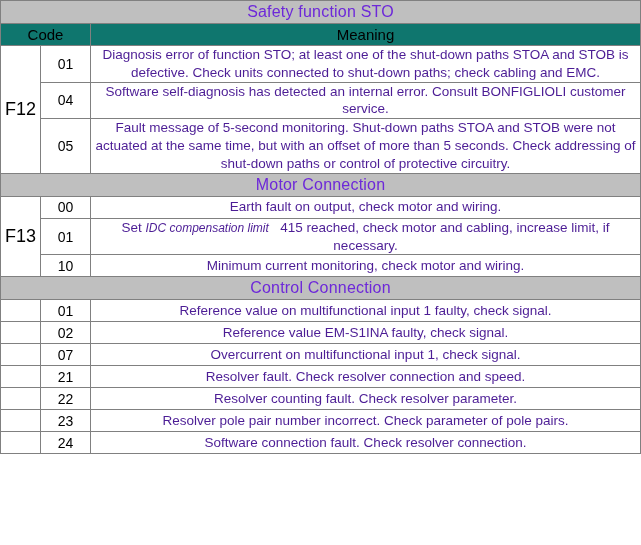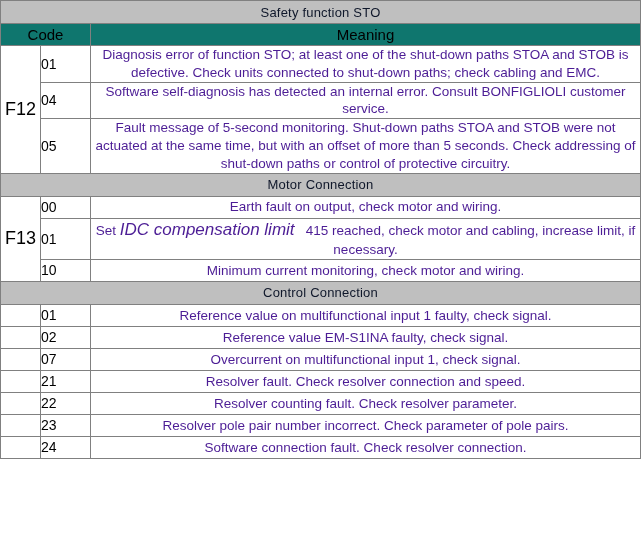"Safety function STO" .section-row td { color: #0f172a -> #6d28d9; font-size: 13px -> 16px }
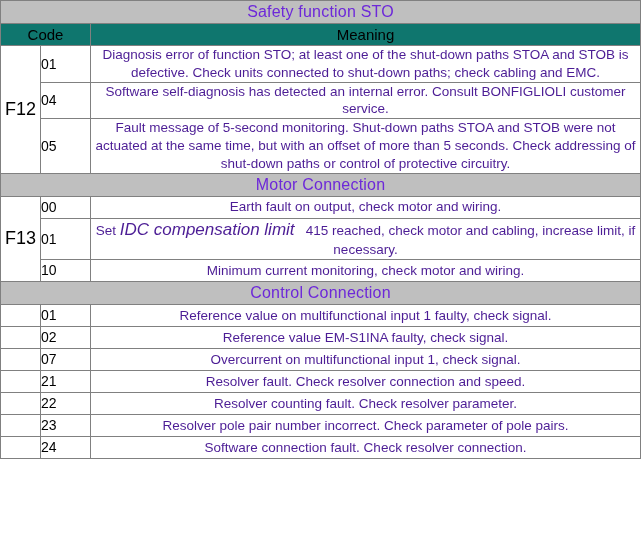"01" .col-code { text-align: left -> center }
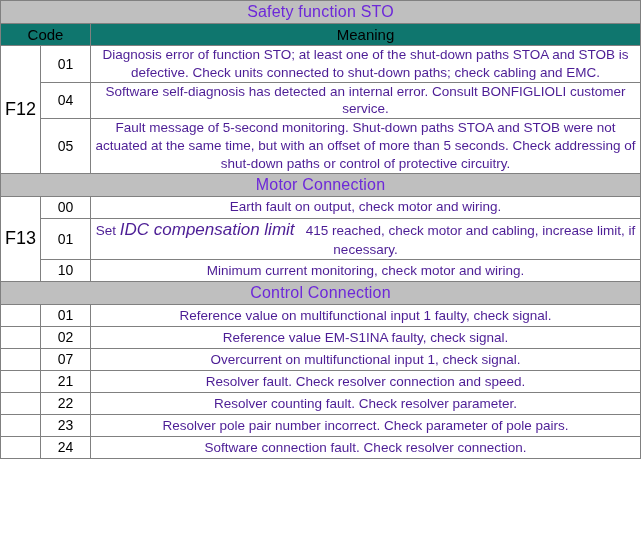"IDC compensation limit" .ital { font-size: 17px -> 12px }
